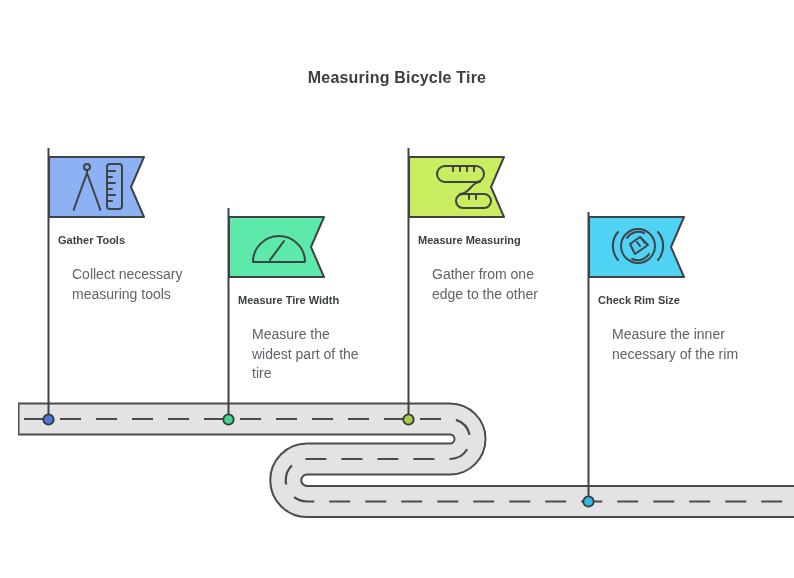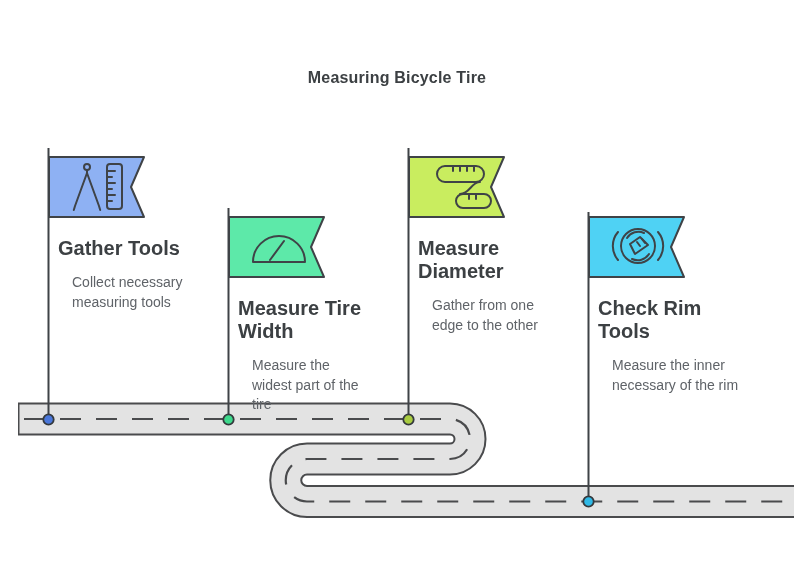"Gather Tools" .step-title { font-size: 20px -> 11px; margin: 19px 0 0 10px -> 11px 0 0 10px }
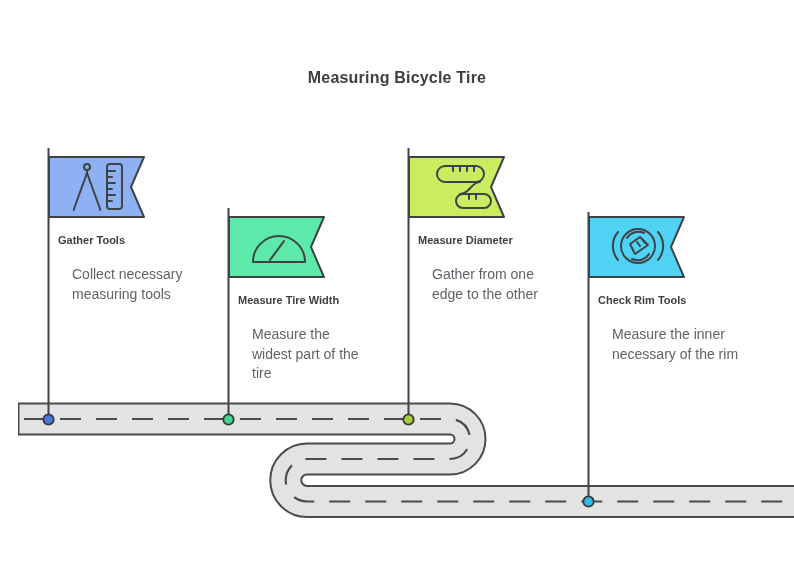"Measure Diameter" h2.step-title { text: Diameter -> Measuring }
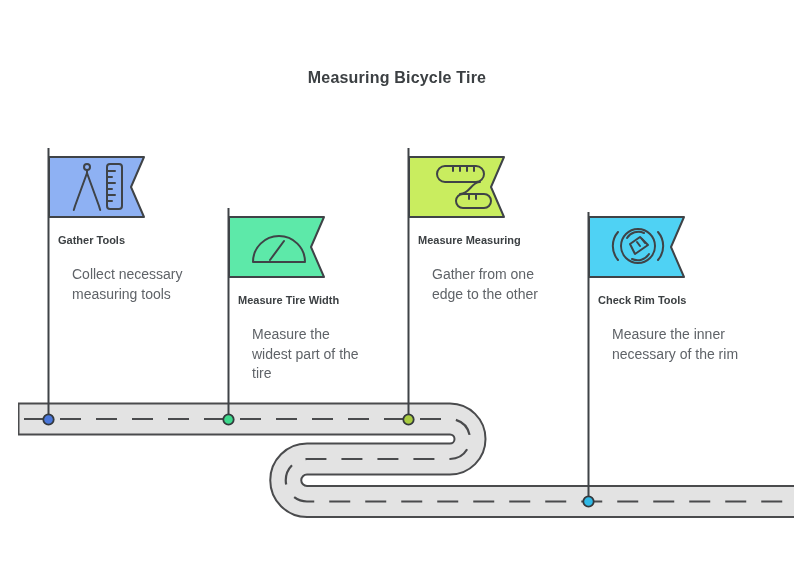"Check Rim Tools" h2.step-title { text: Tools -> Size }
